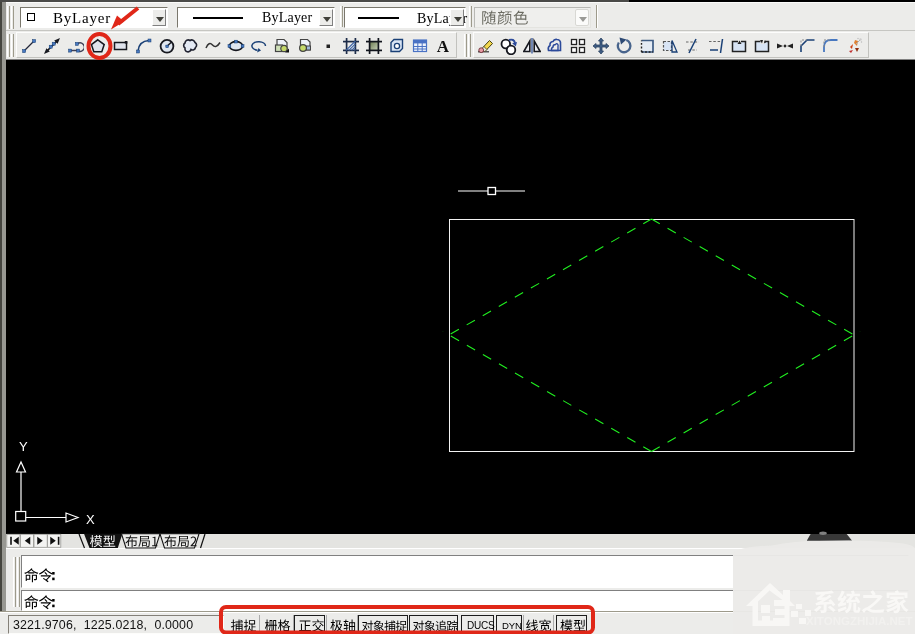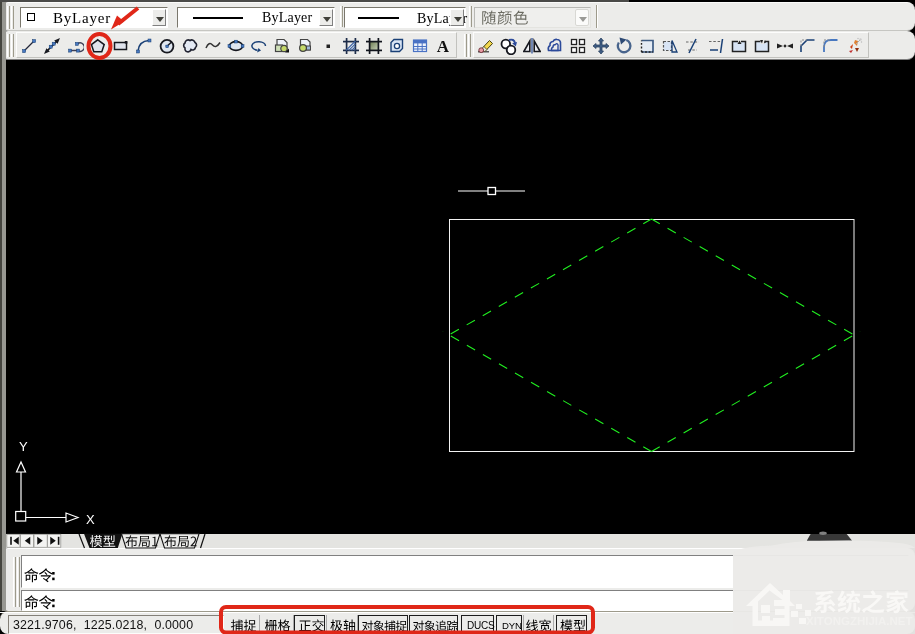"3221.9706, 1225.0218, 0.0000" .gray { border-radius: 8px -> none }
